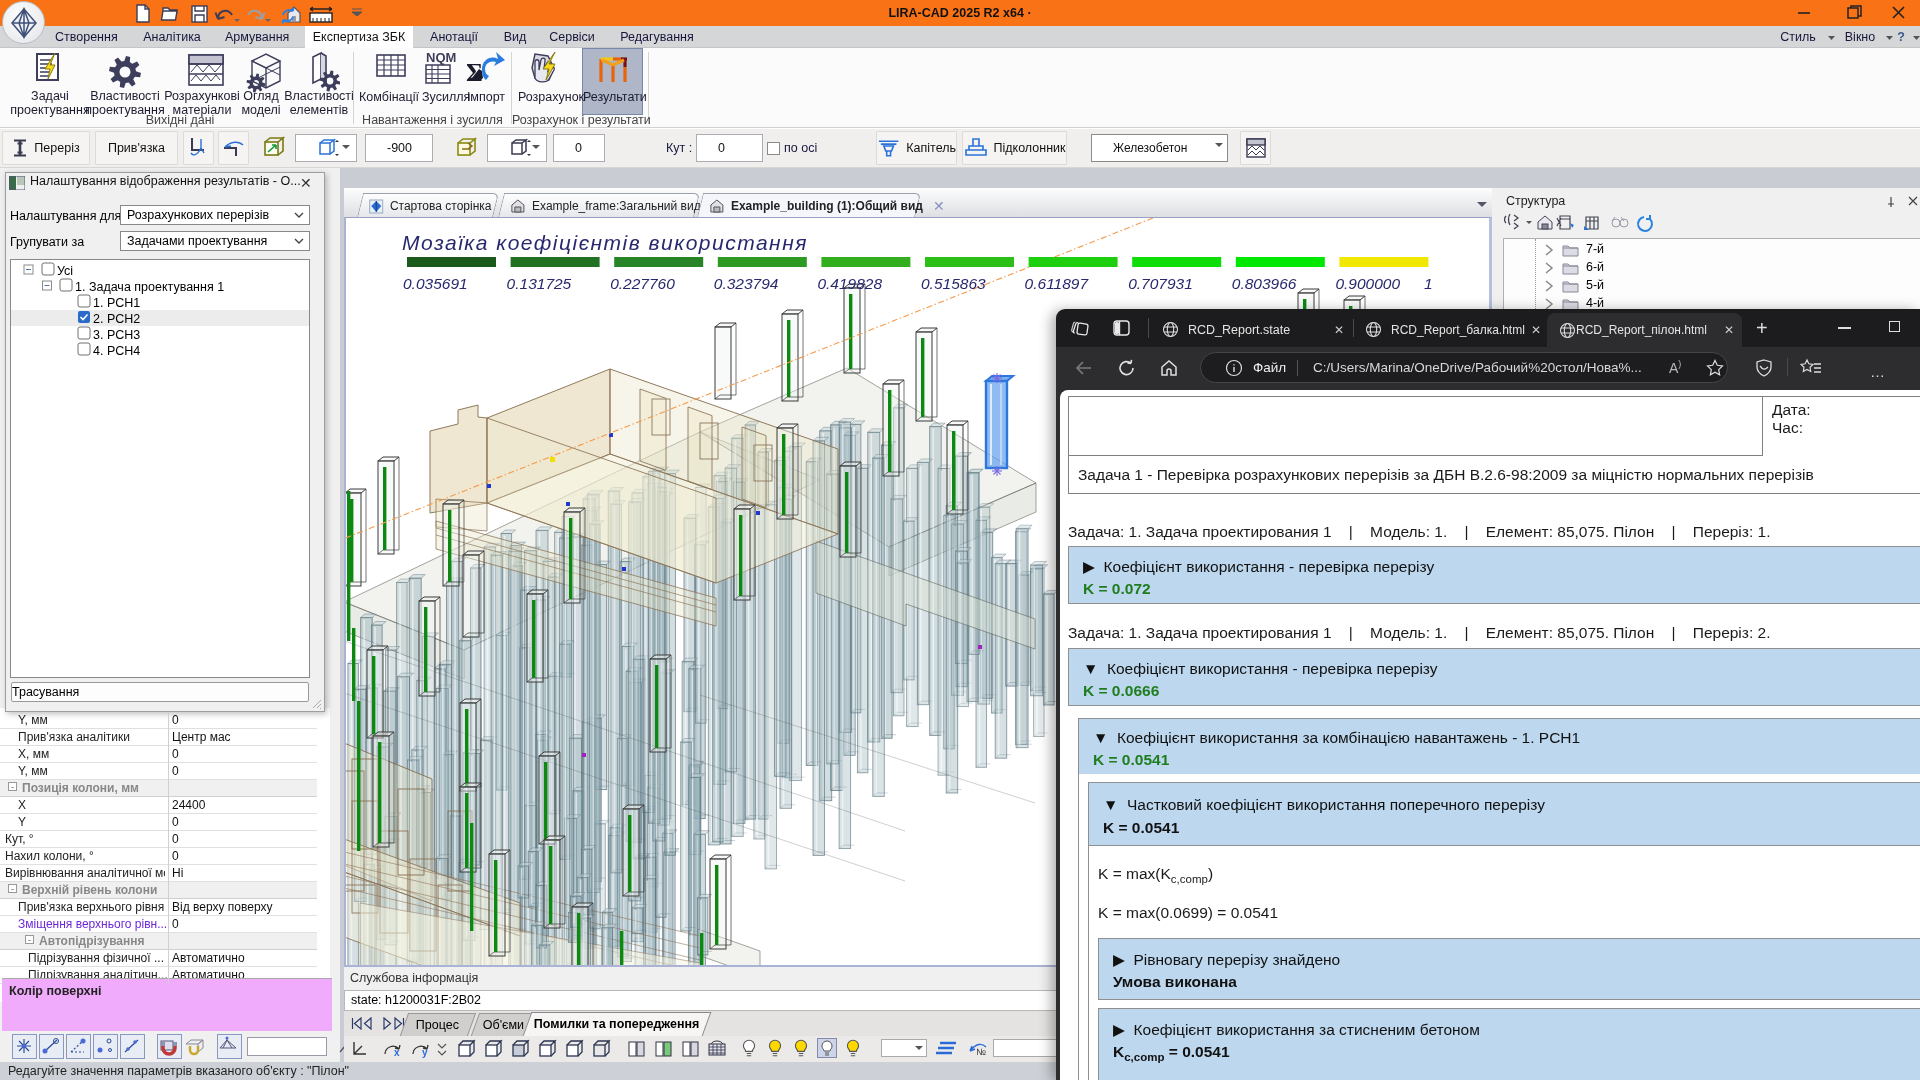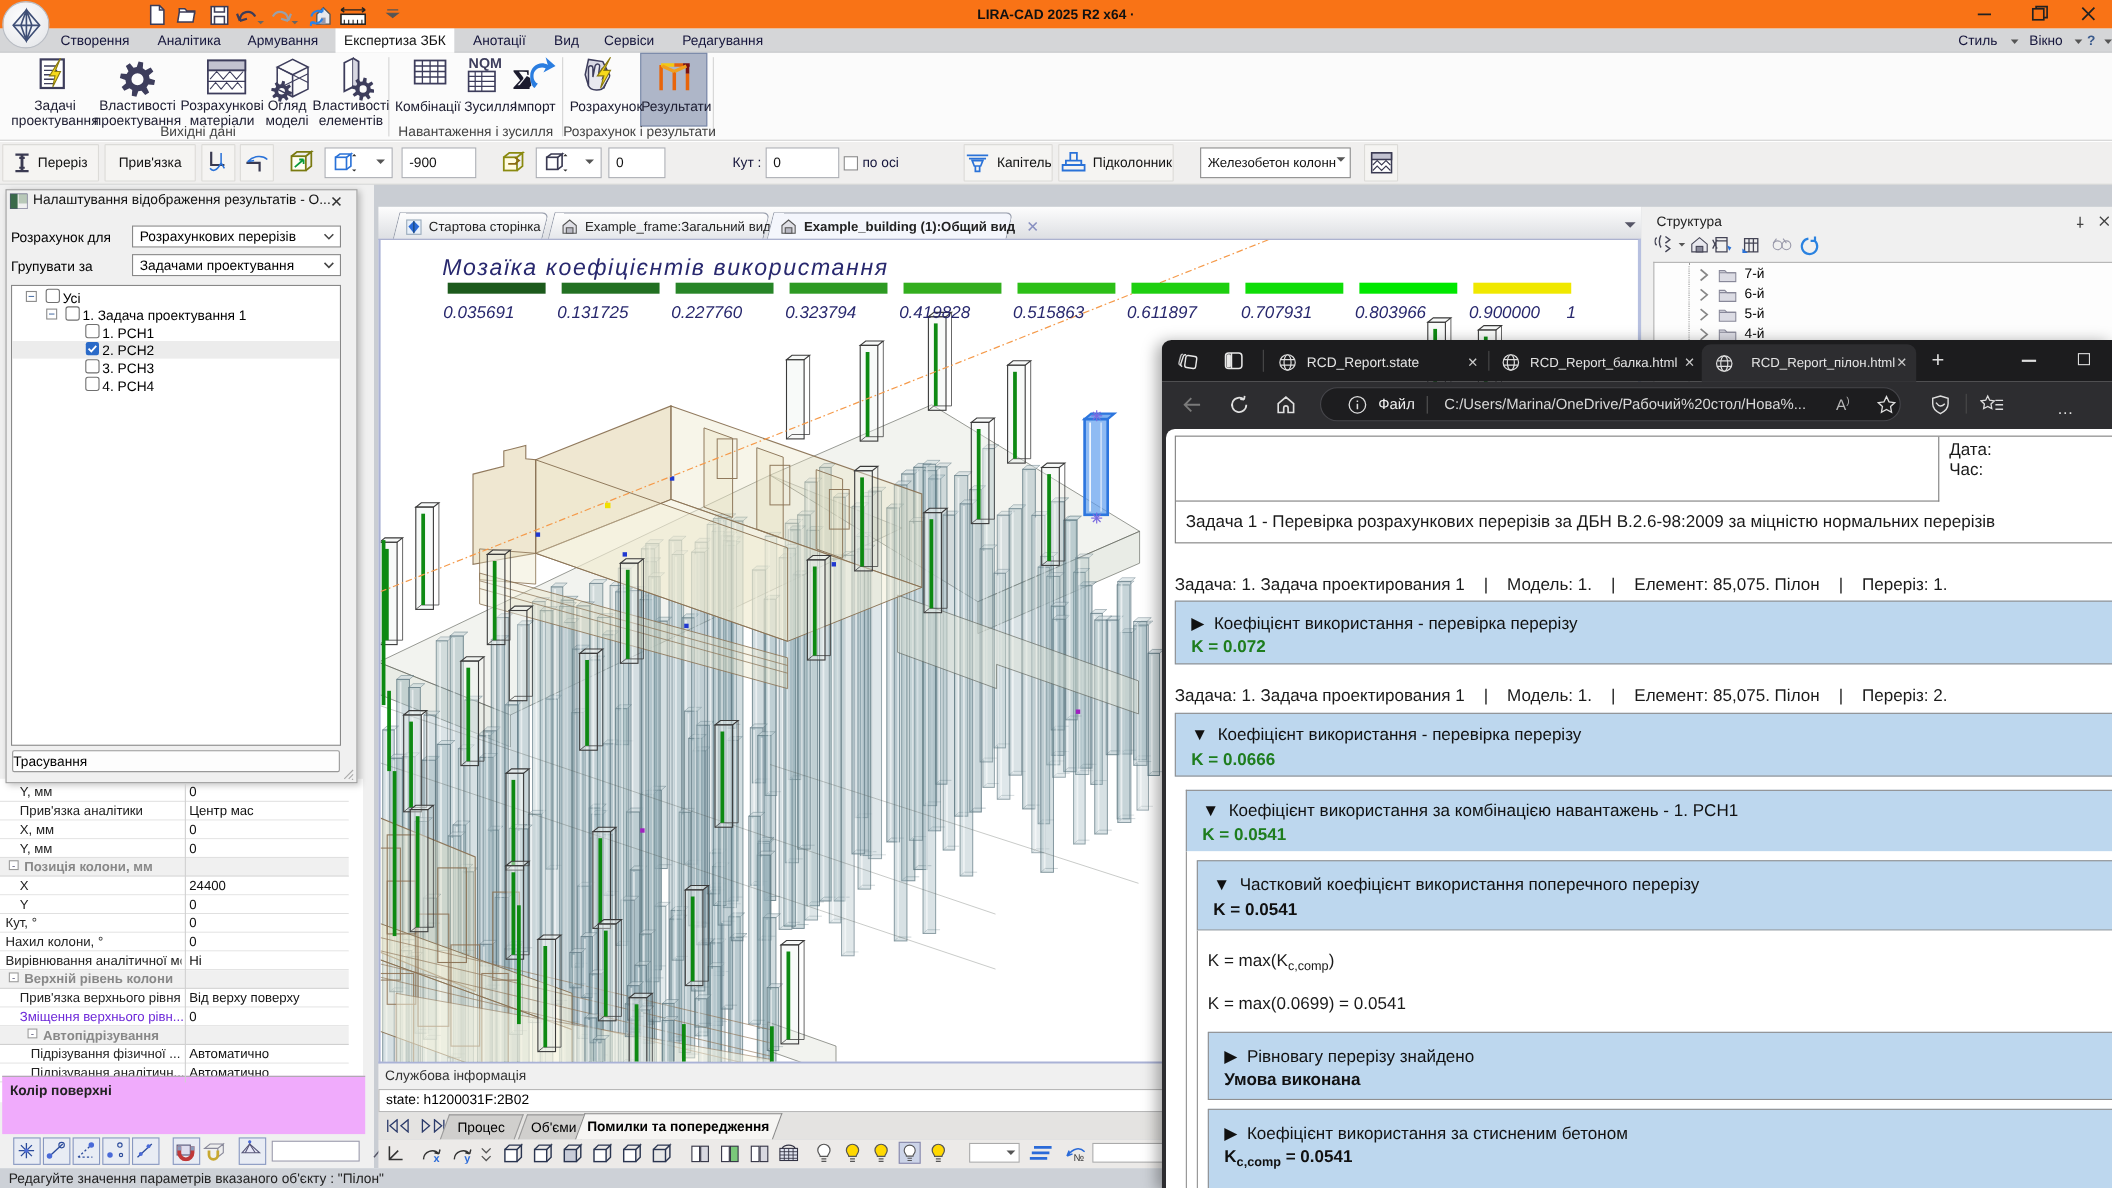"-900" .t2fld { padding-left: 6px -> 21px }
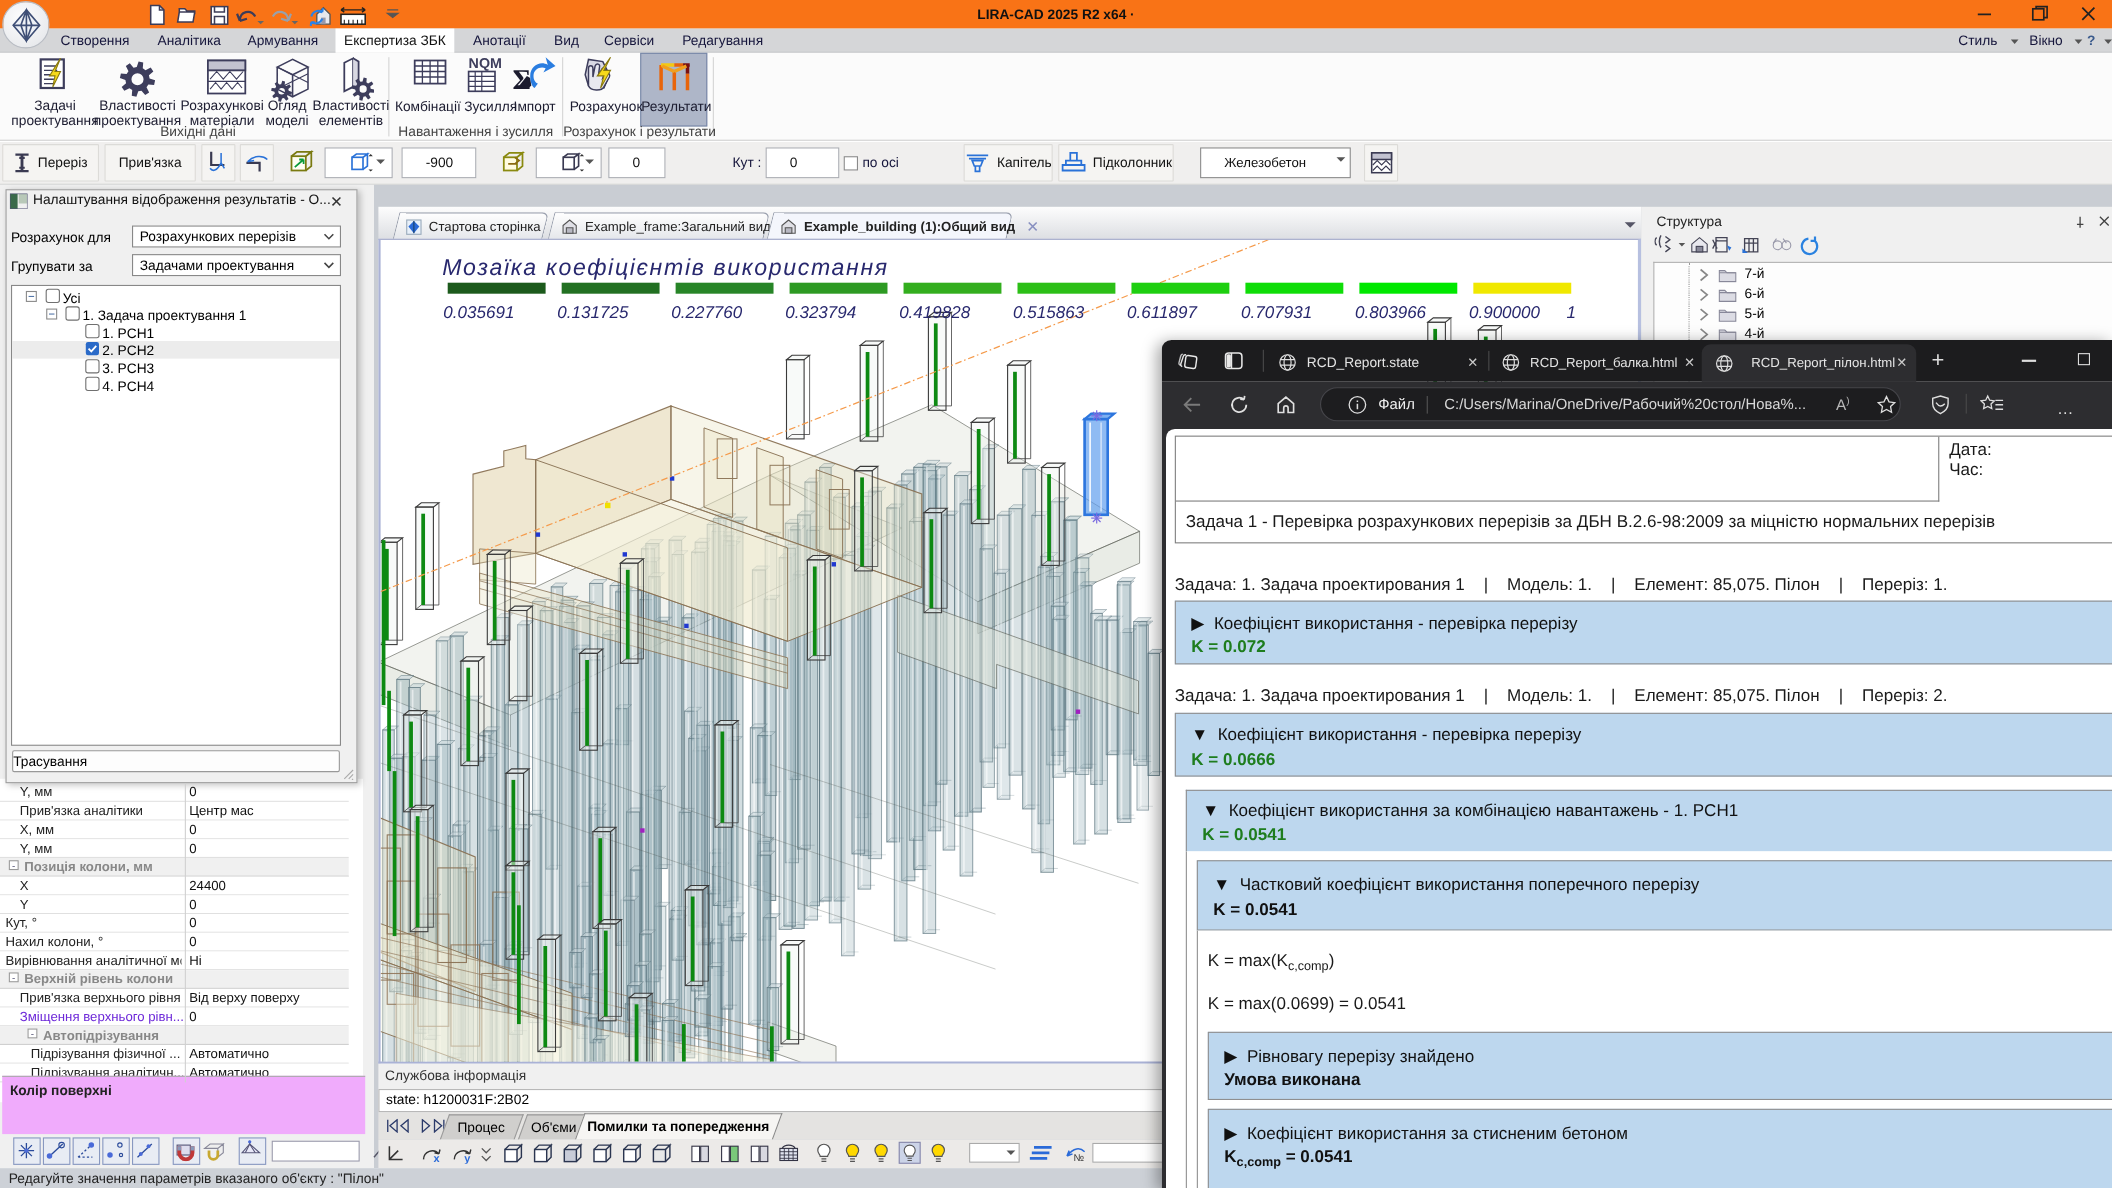"Розрахунок для" div.abs { text: Розрахунок -> Налаштування }
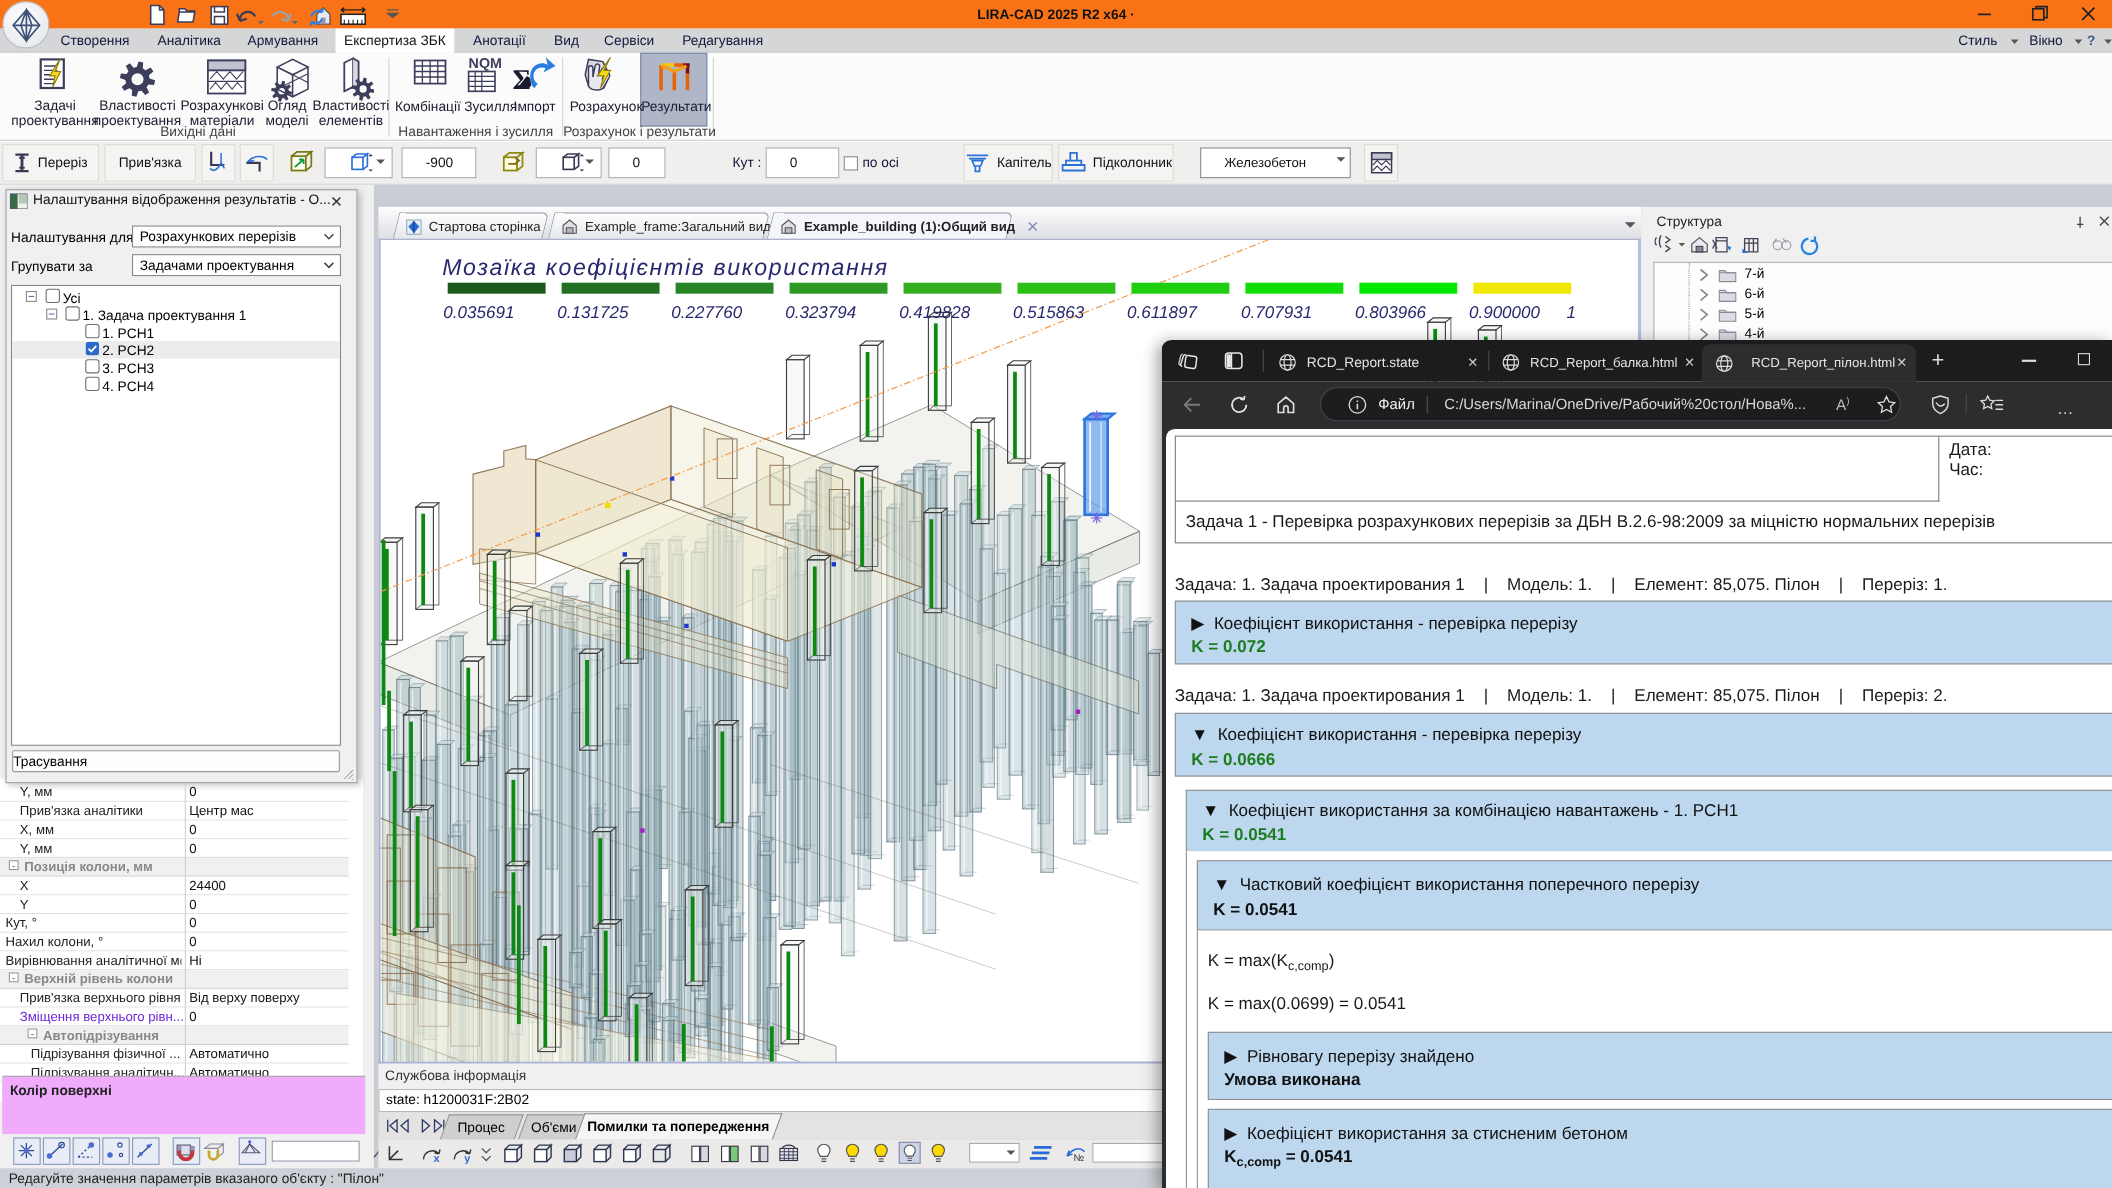"RCD_Report_пілон.html" span { margin-left: 16px -> 0 }
